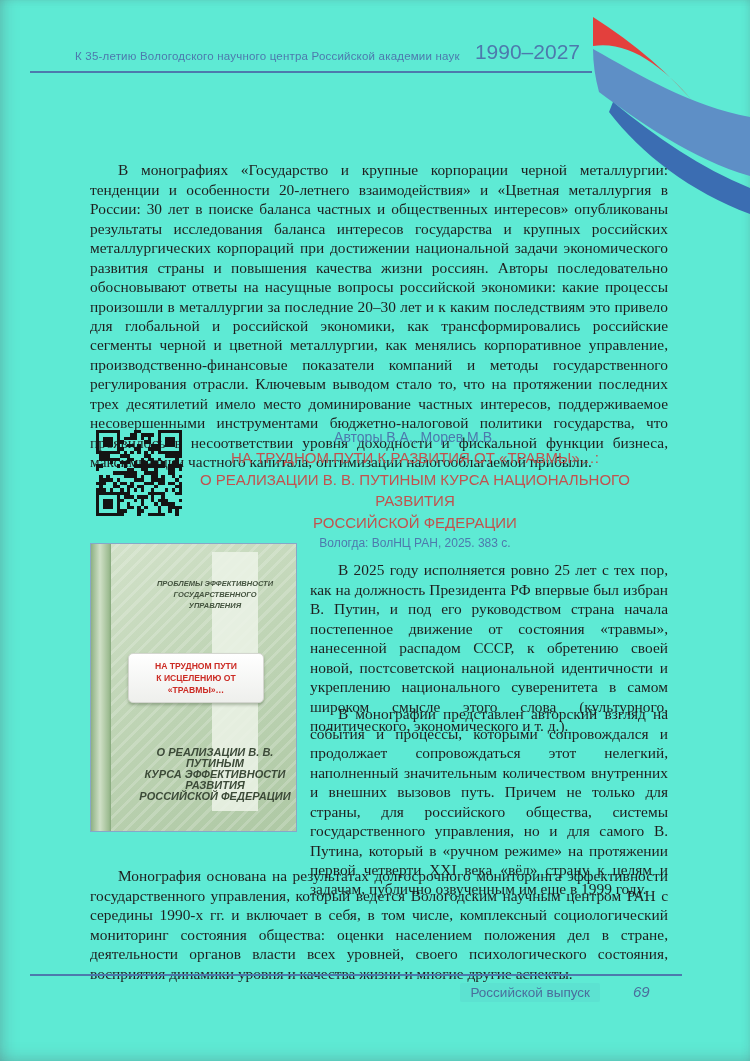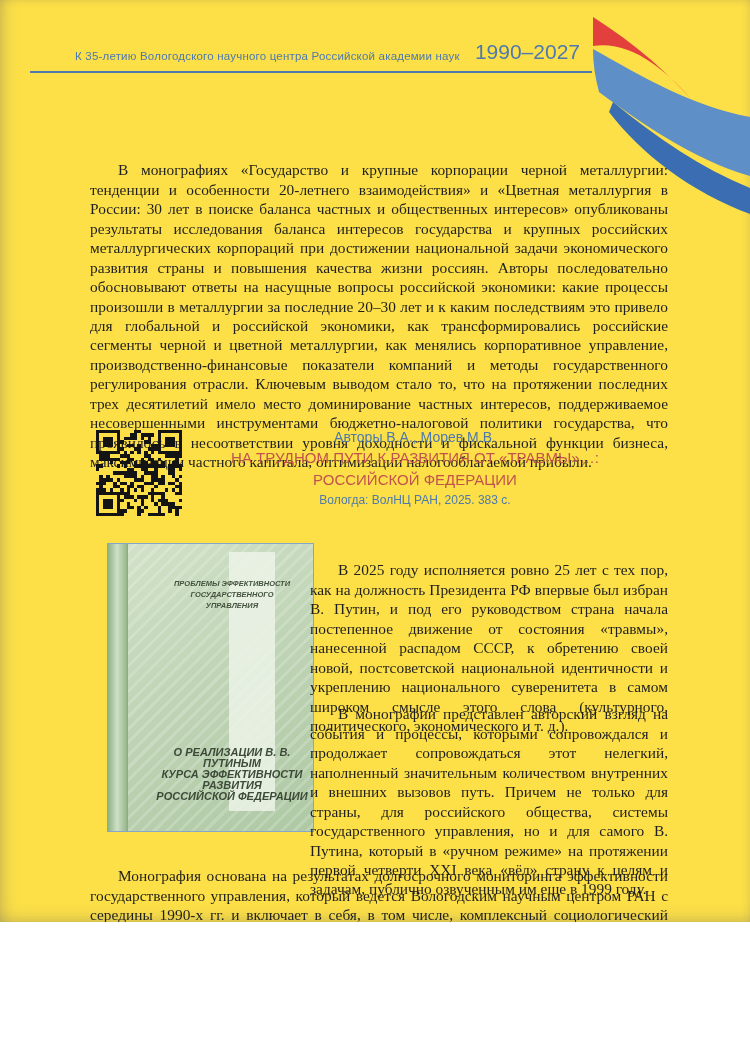"К 35-летию Вологодского научного центра" .page { background: #fde047 -> #5eead4; height: 922px -> 1061px }
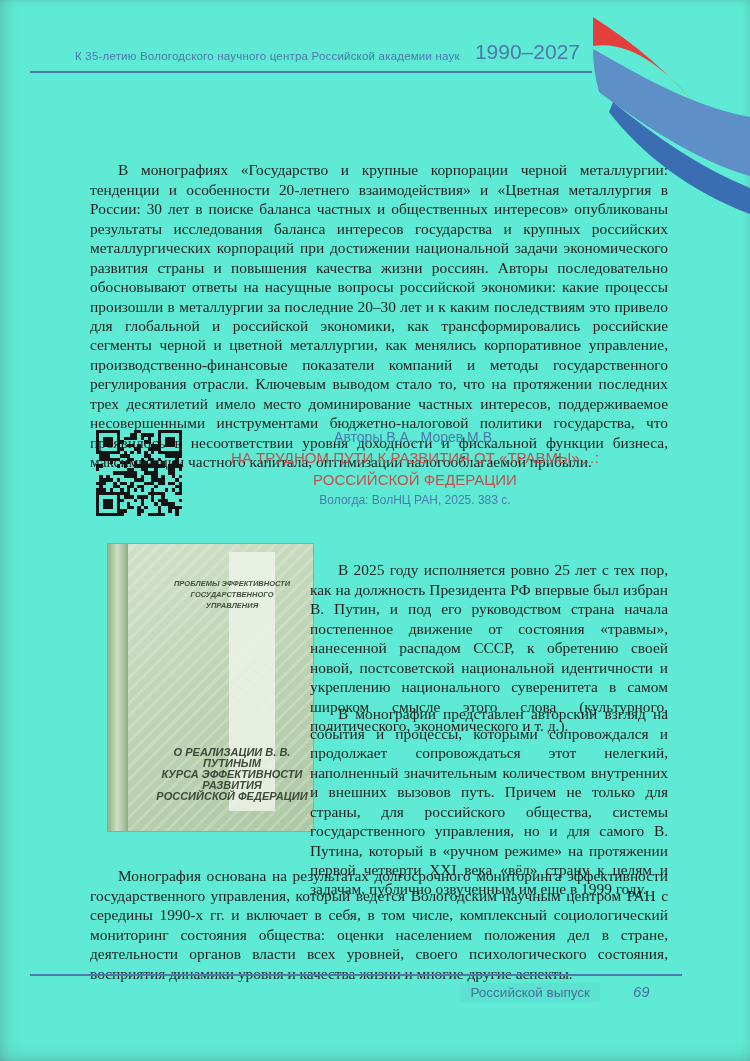"О РЕАЛИЗАЦИИ В. В. ПУТИНЫМ КУРСА" div.cit-red { html: none -> <div>О РЕАЛИЗАЦИИ В. В. ПУТИНЫМ КУРСА НАЦИОНАЛЬНОГО РАЗВИТИЯ</div> }
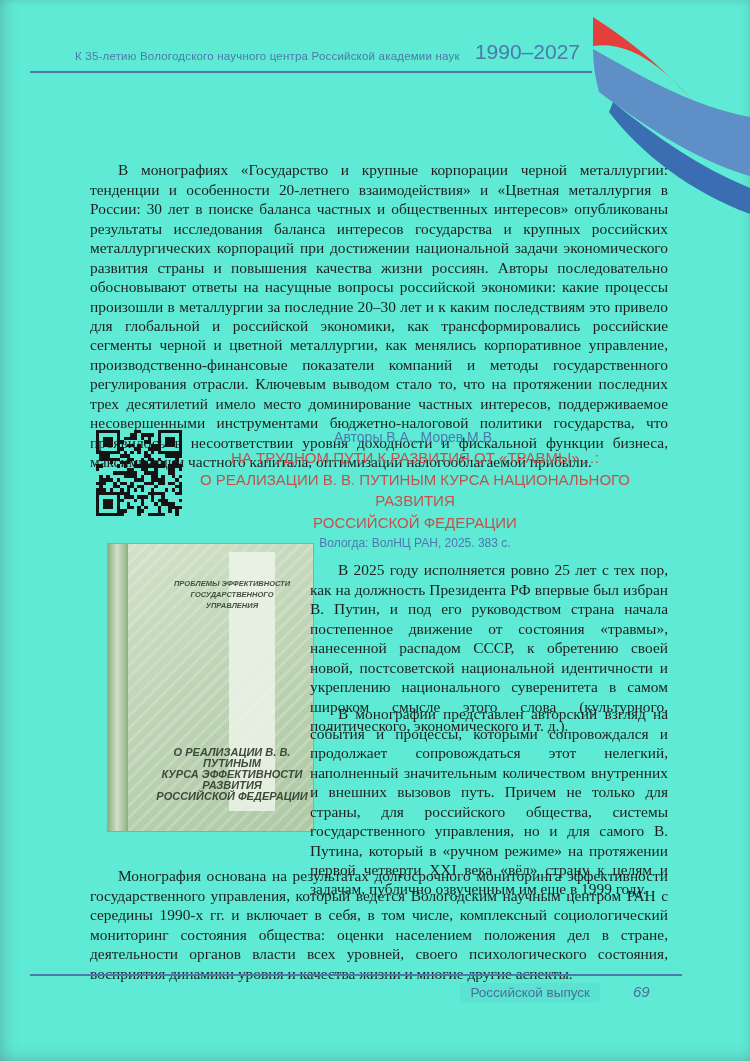"ПРОБЛЕМЫ ЭФФЕКТИВНОСТИ" .book-cover { left: 107px -> 90px }
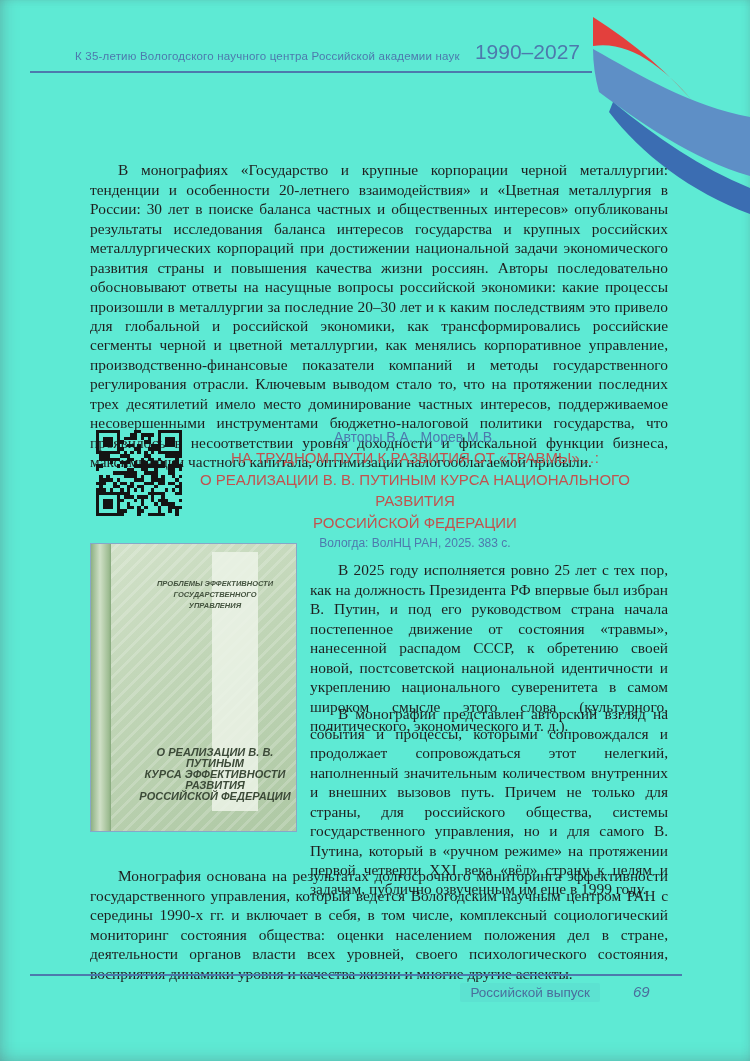"НА ТРУДНОМ ПУТИ" div.book-titlebox { html: none -> <div> <div>НА ТРУДНОМ ПУТИ</div> <div>К ИСЦЕЛЕНИЮ ОТ «ТРАВМЫ»…</div> </div> }
